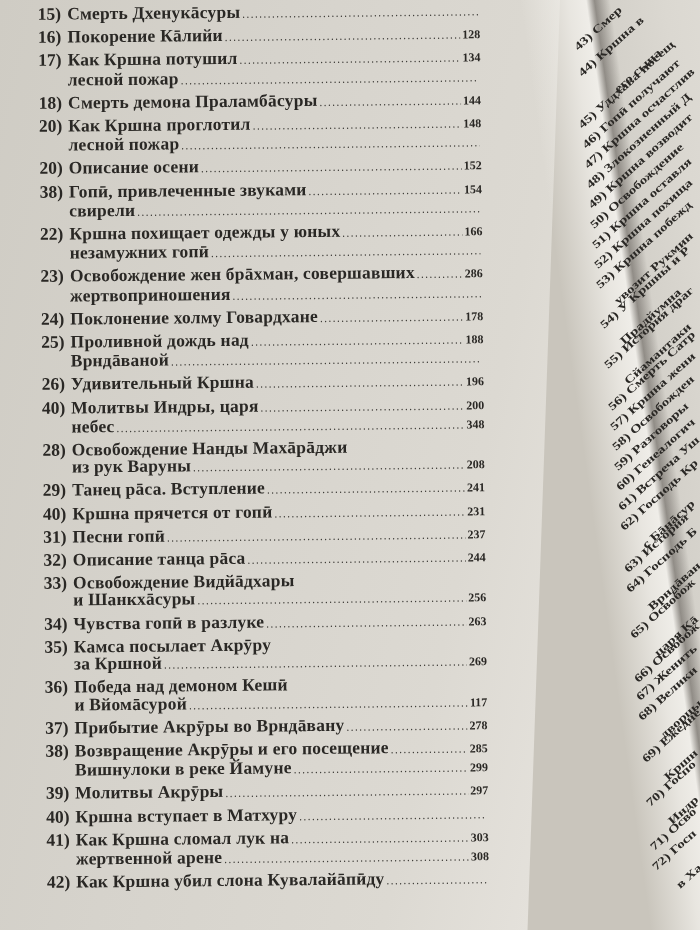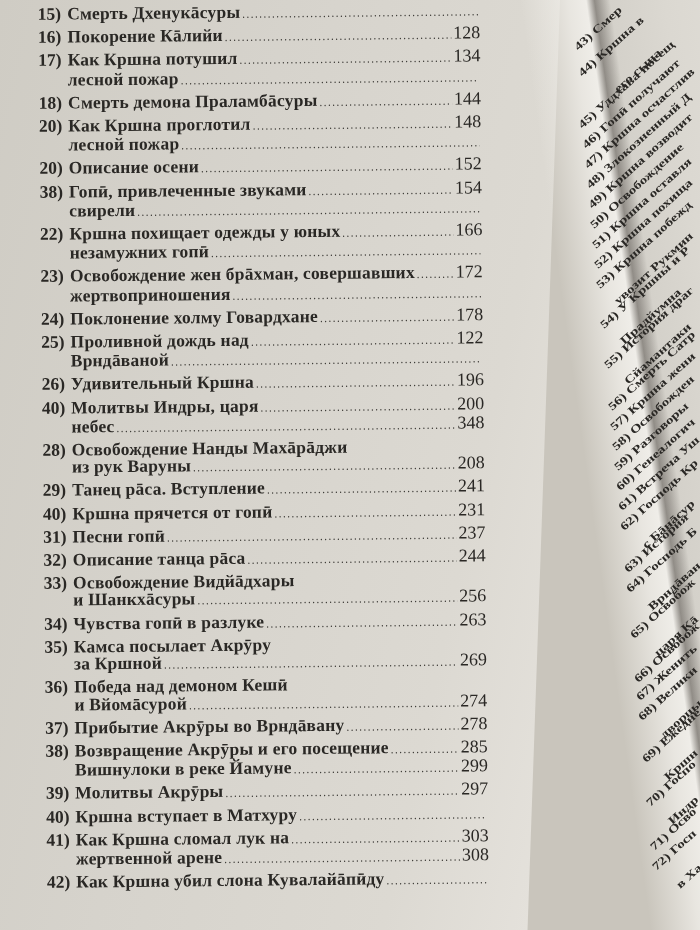"128" .entry .line .pg { font-size: 18px -> 12px; font-weight: 400 -> 700 }
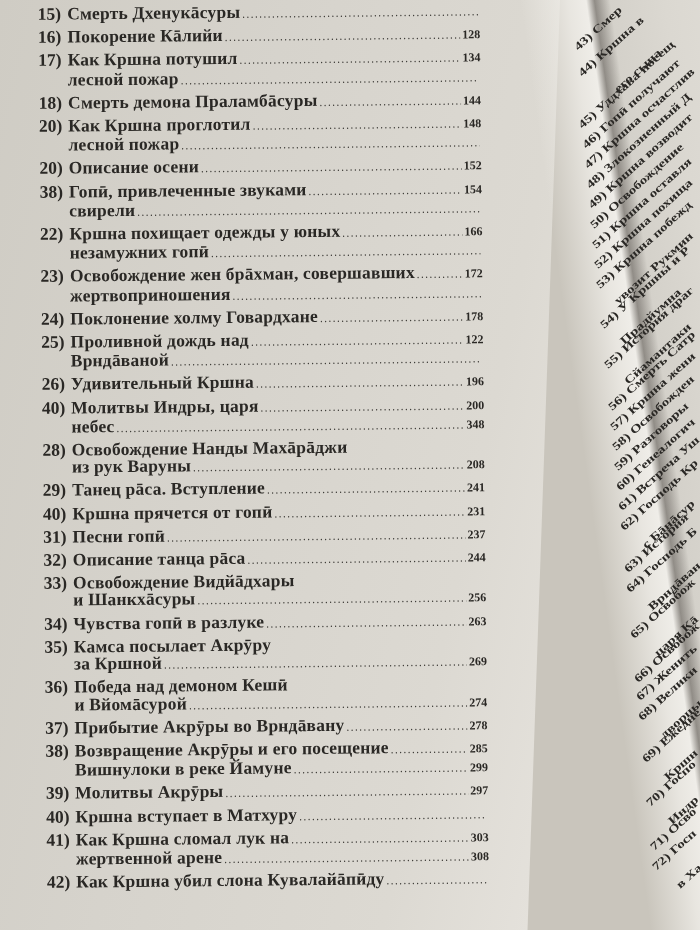"172" span.pg { text: 172 -> 286 }
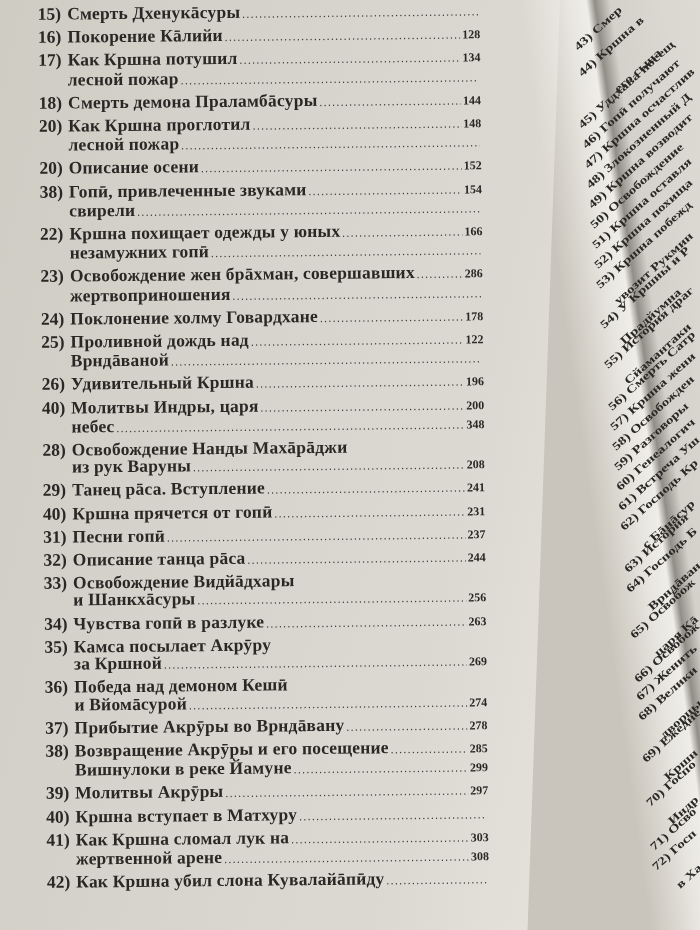"122" span.pg { text: 122 -> 188 }
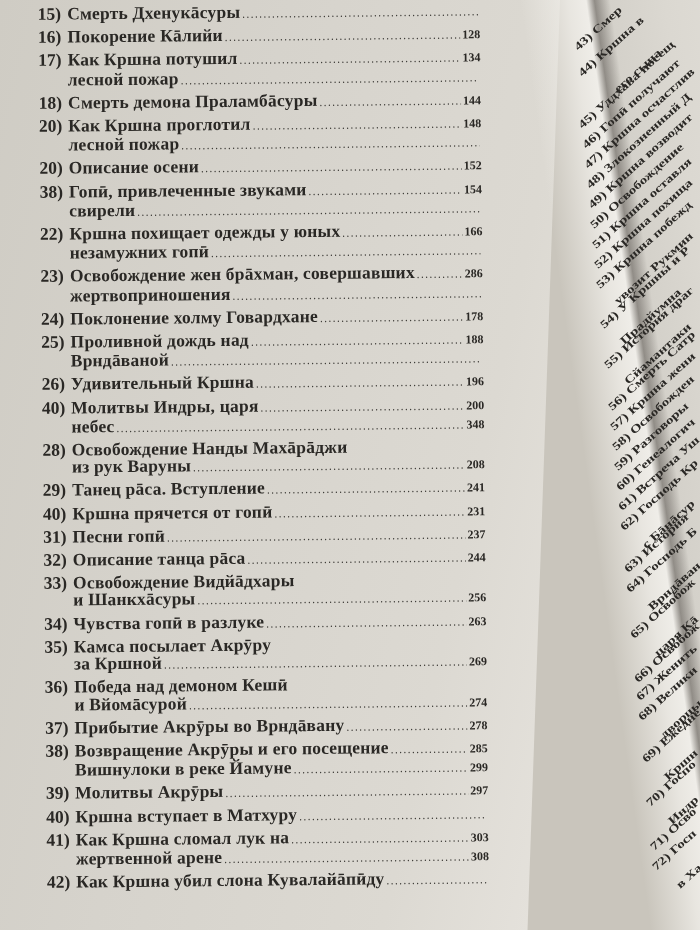"274" span.pg { text: 274 -> 117 }
